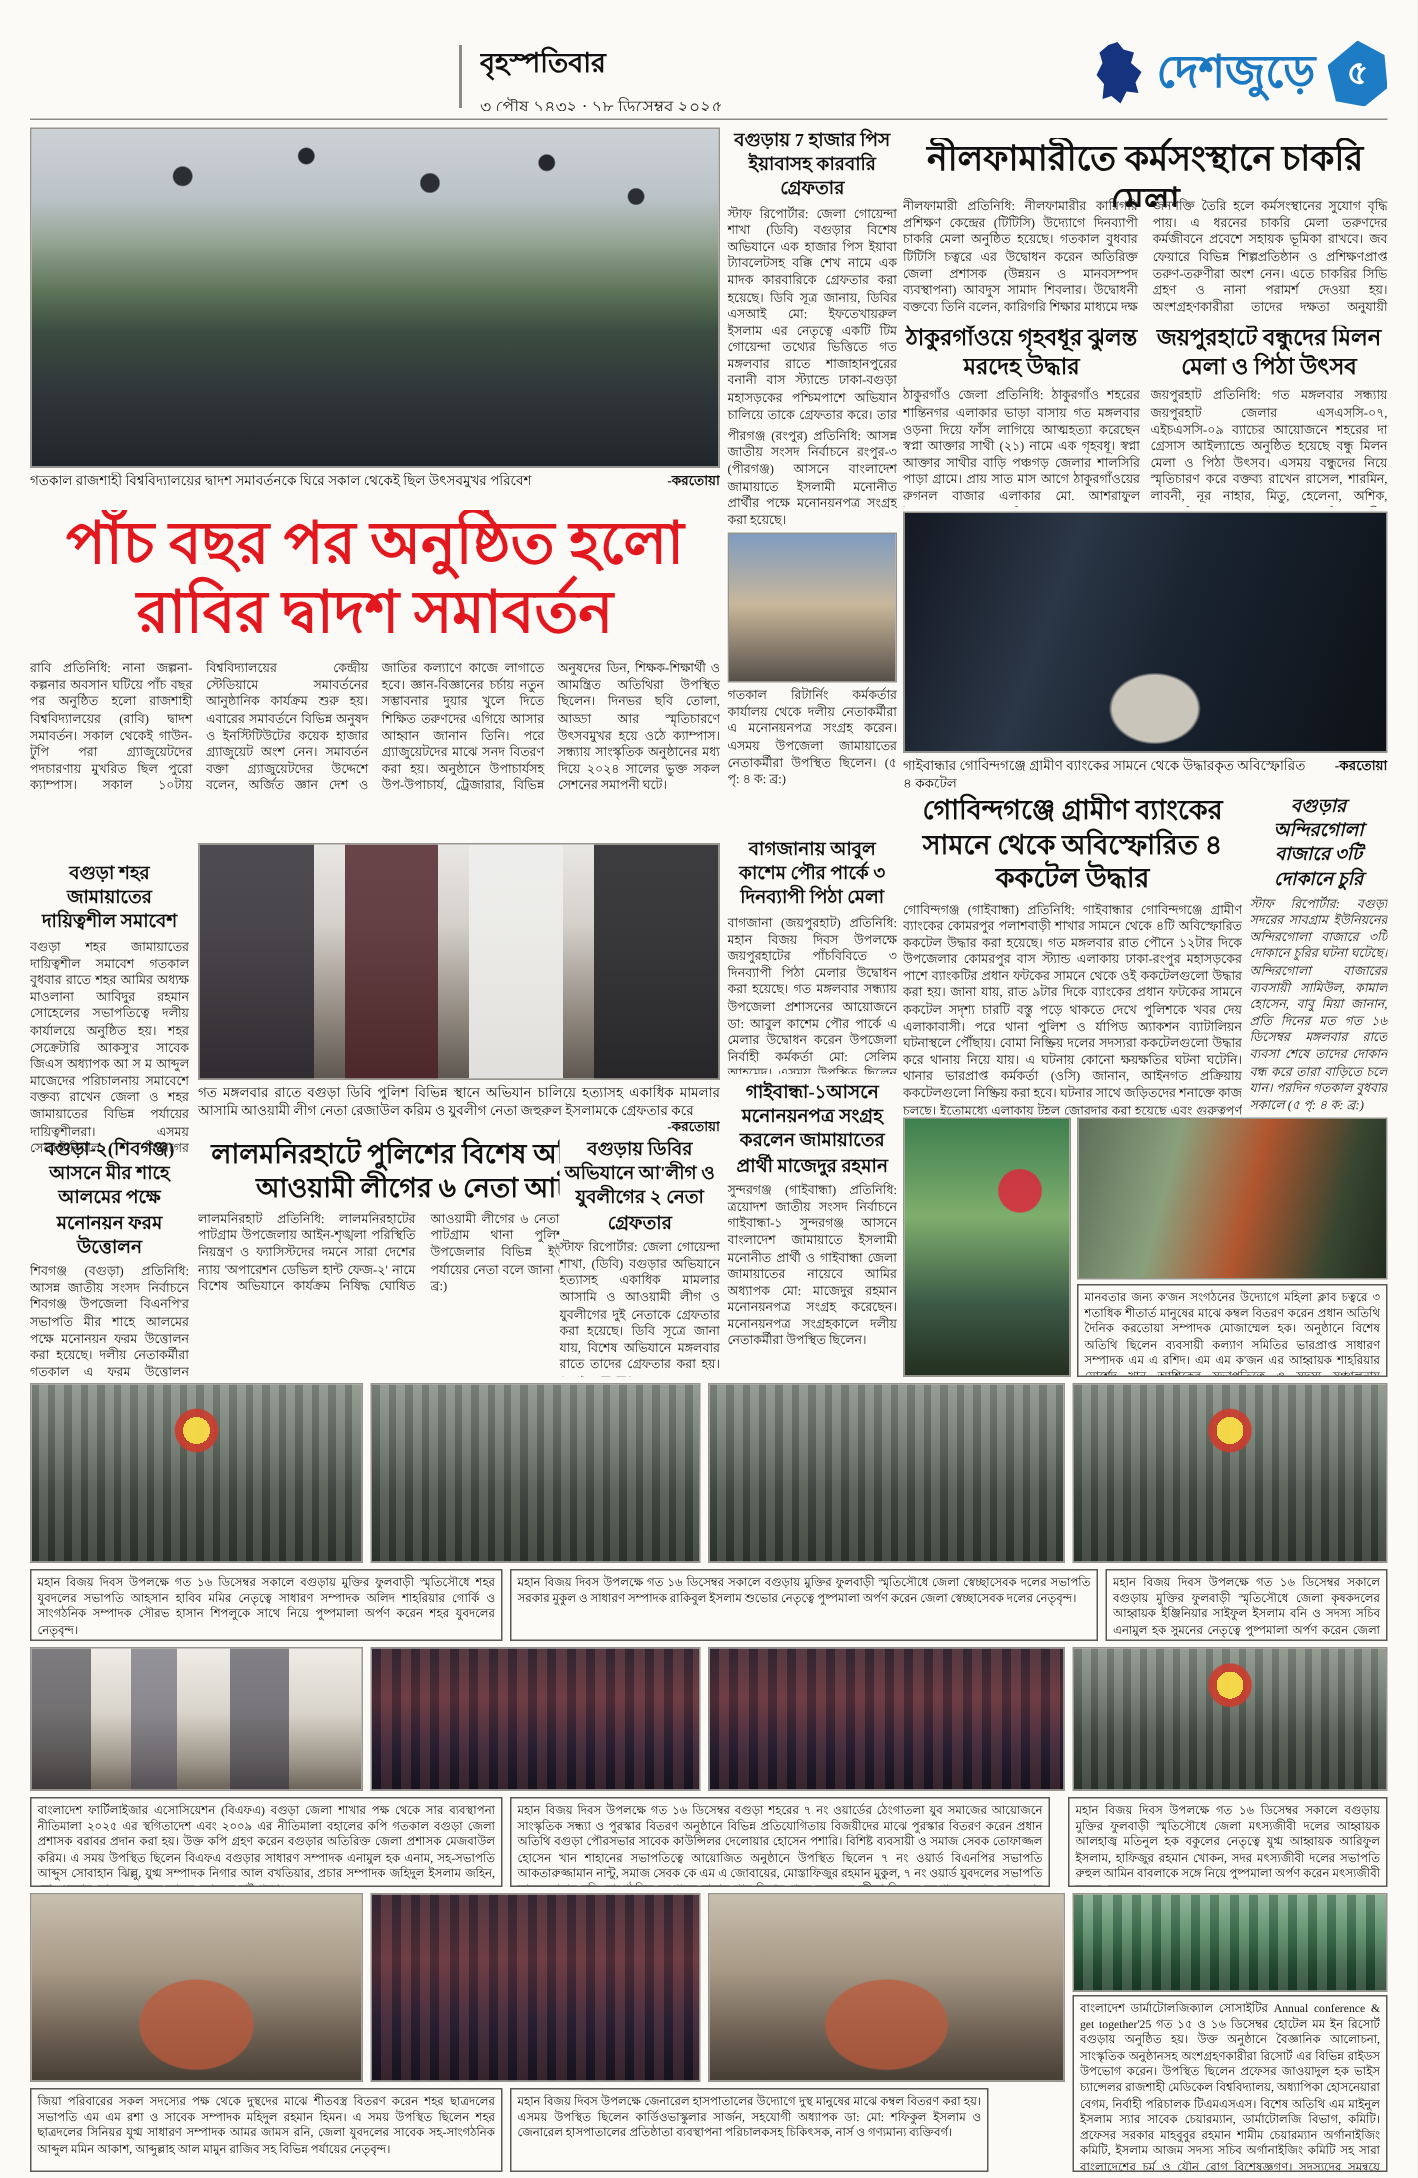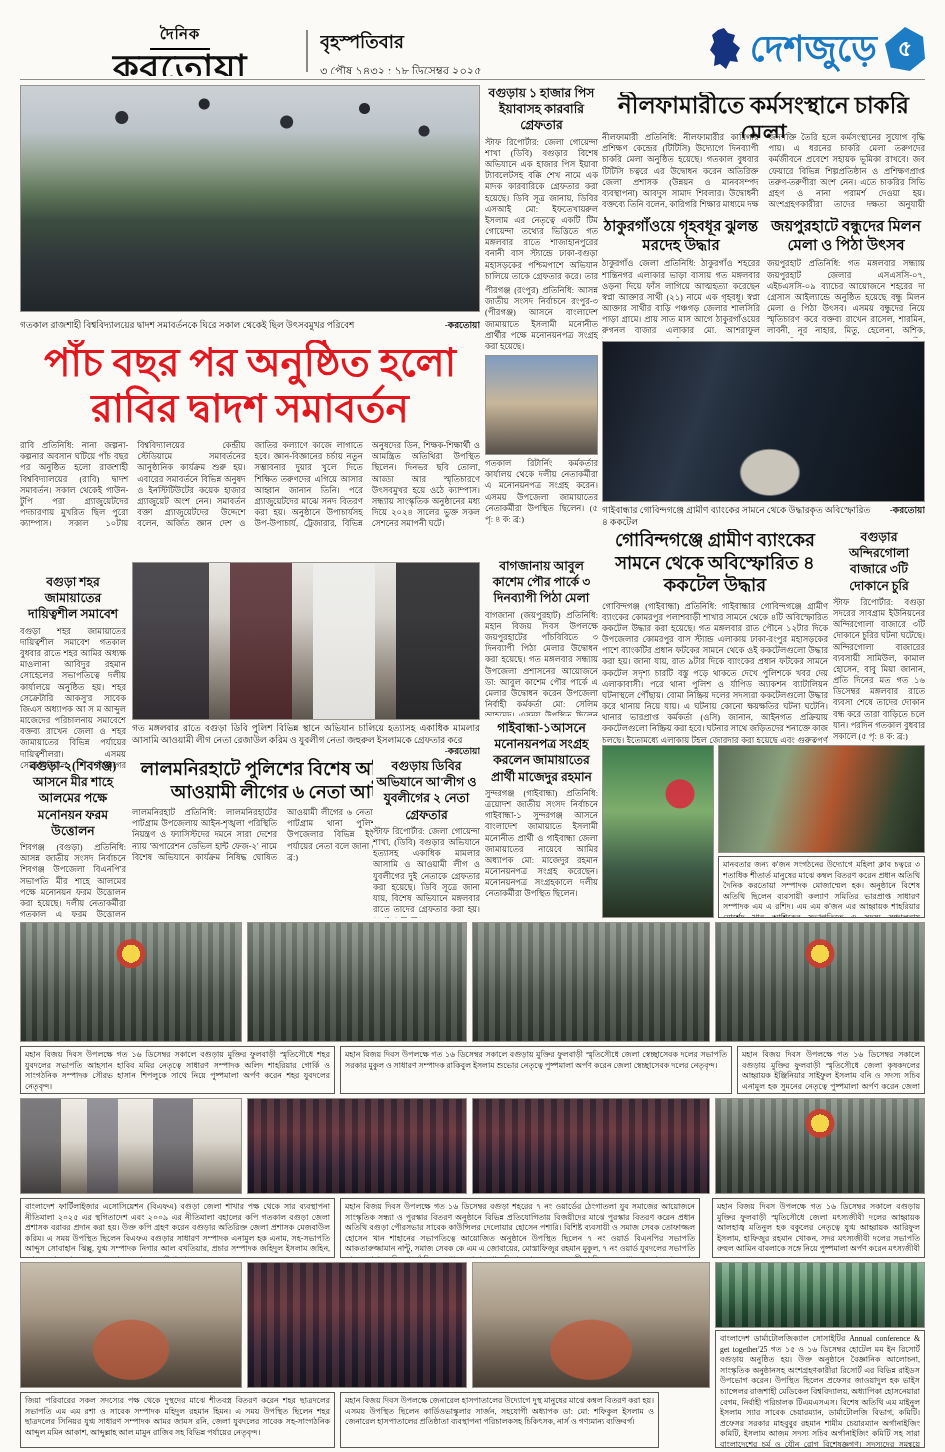"দৈনিক" div.blk { html: <div> <div>দৈনিক</div> <div>করতোয়া</div> </div> -> none }
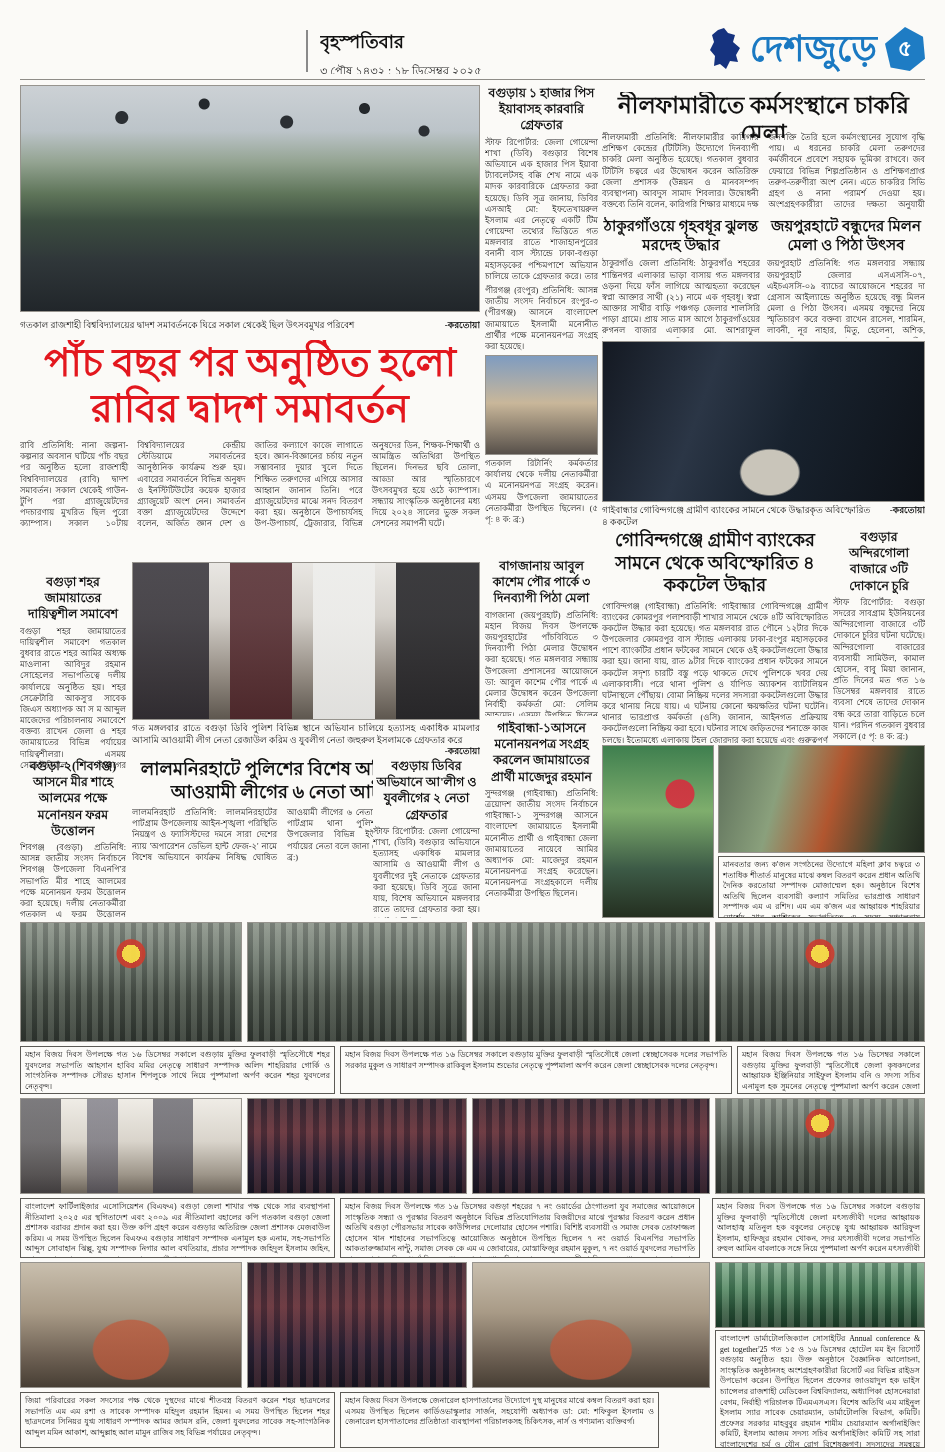"দেশজুড়ে" .section-name { font-size: 36px -> 30px }
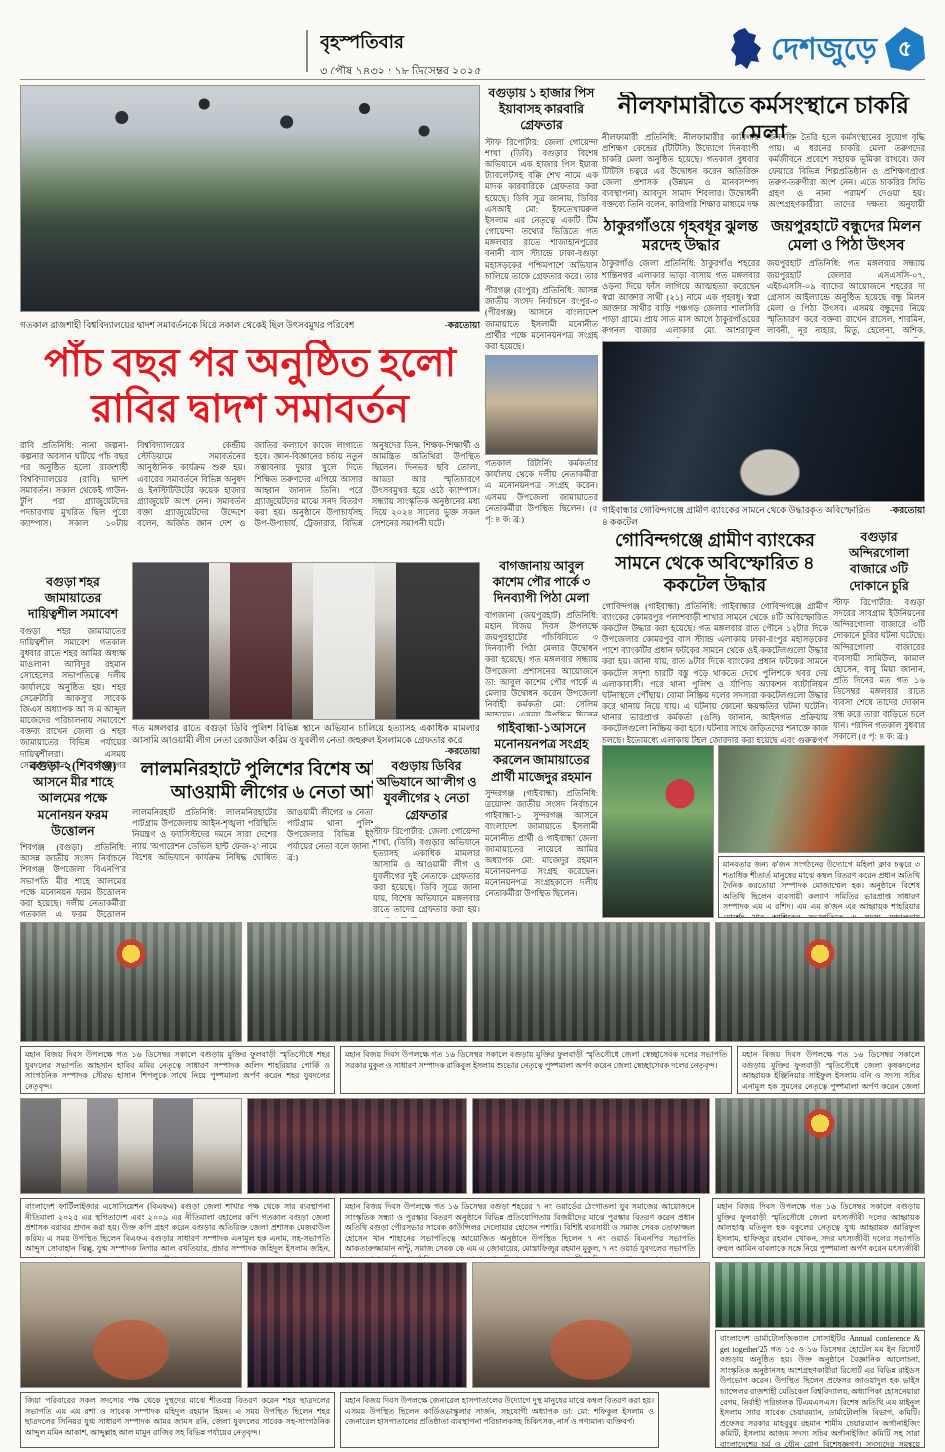"বগুড়ায় ১ হাজার পিস ইয়াবাসহ" div.h-sm { text: ১ -> 7 }
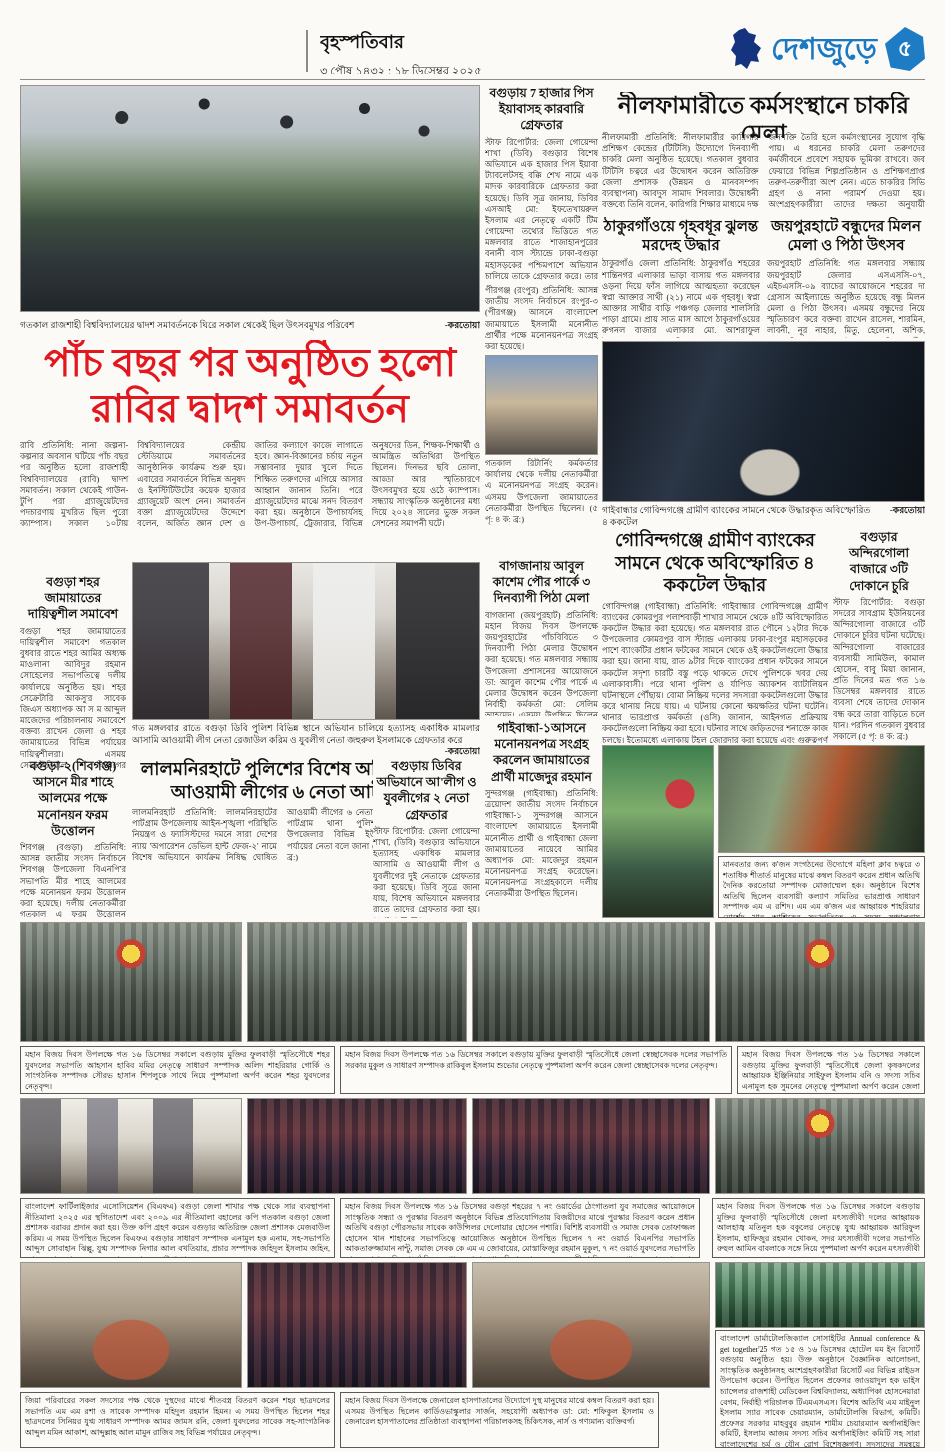"গতকাল রাজশাহী বিশ্ববিদ্যালয়ের দ্বাদশ" div.blk { align-items: center -> none }
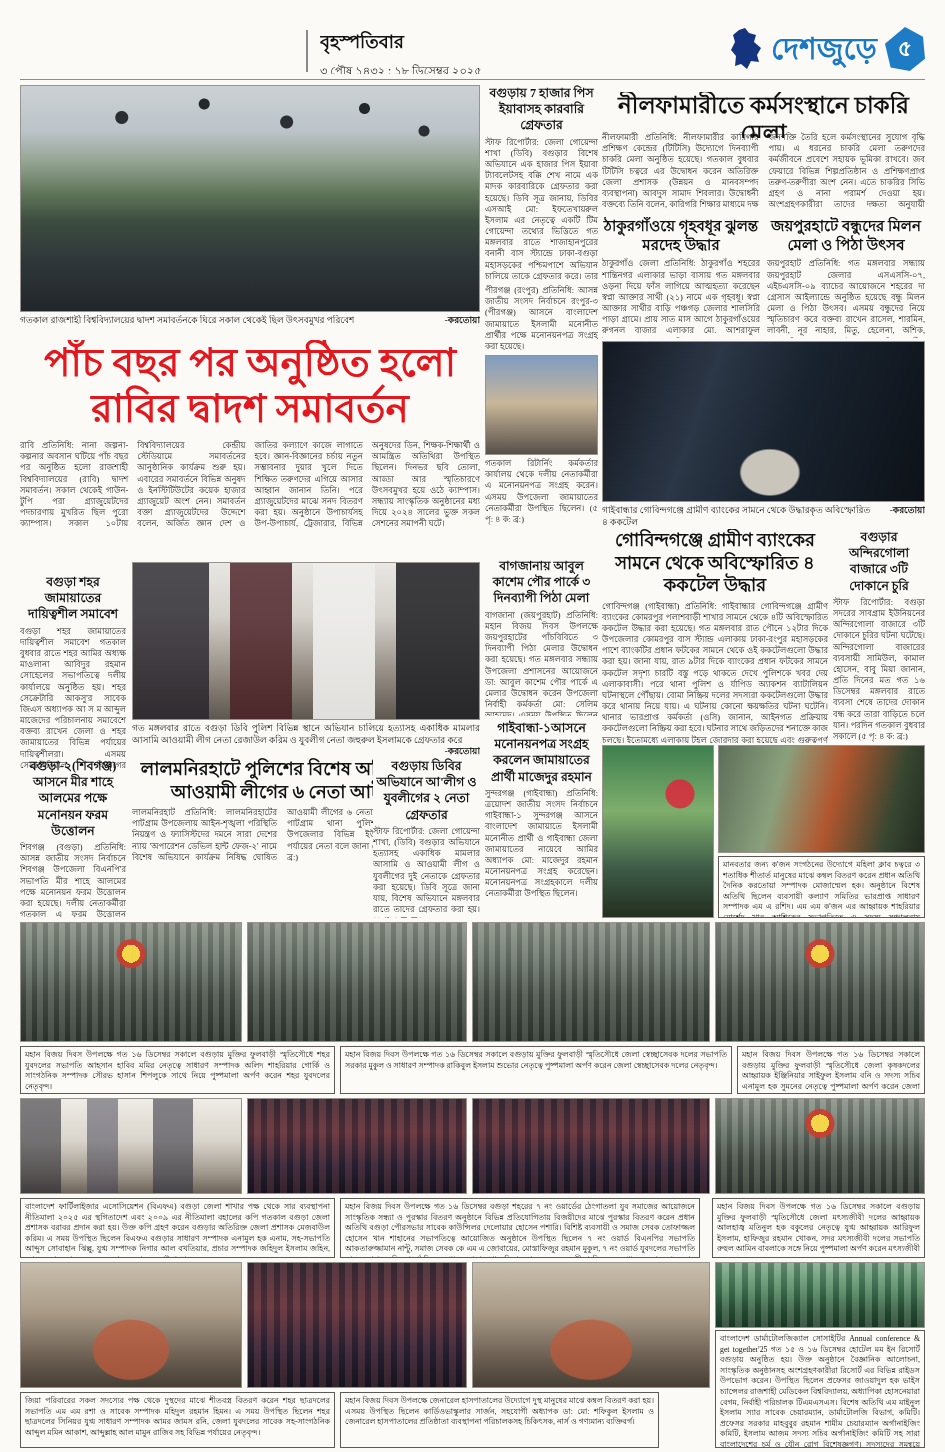"বগুড়ার অন্দিরগোলা বাজারে ৩টি দোকানে" div.blk { font-style: none -> italic }
